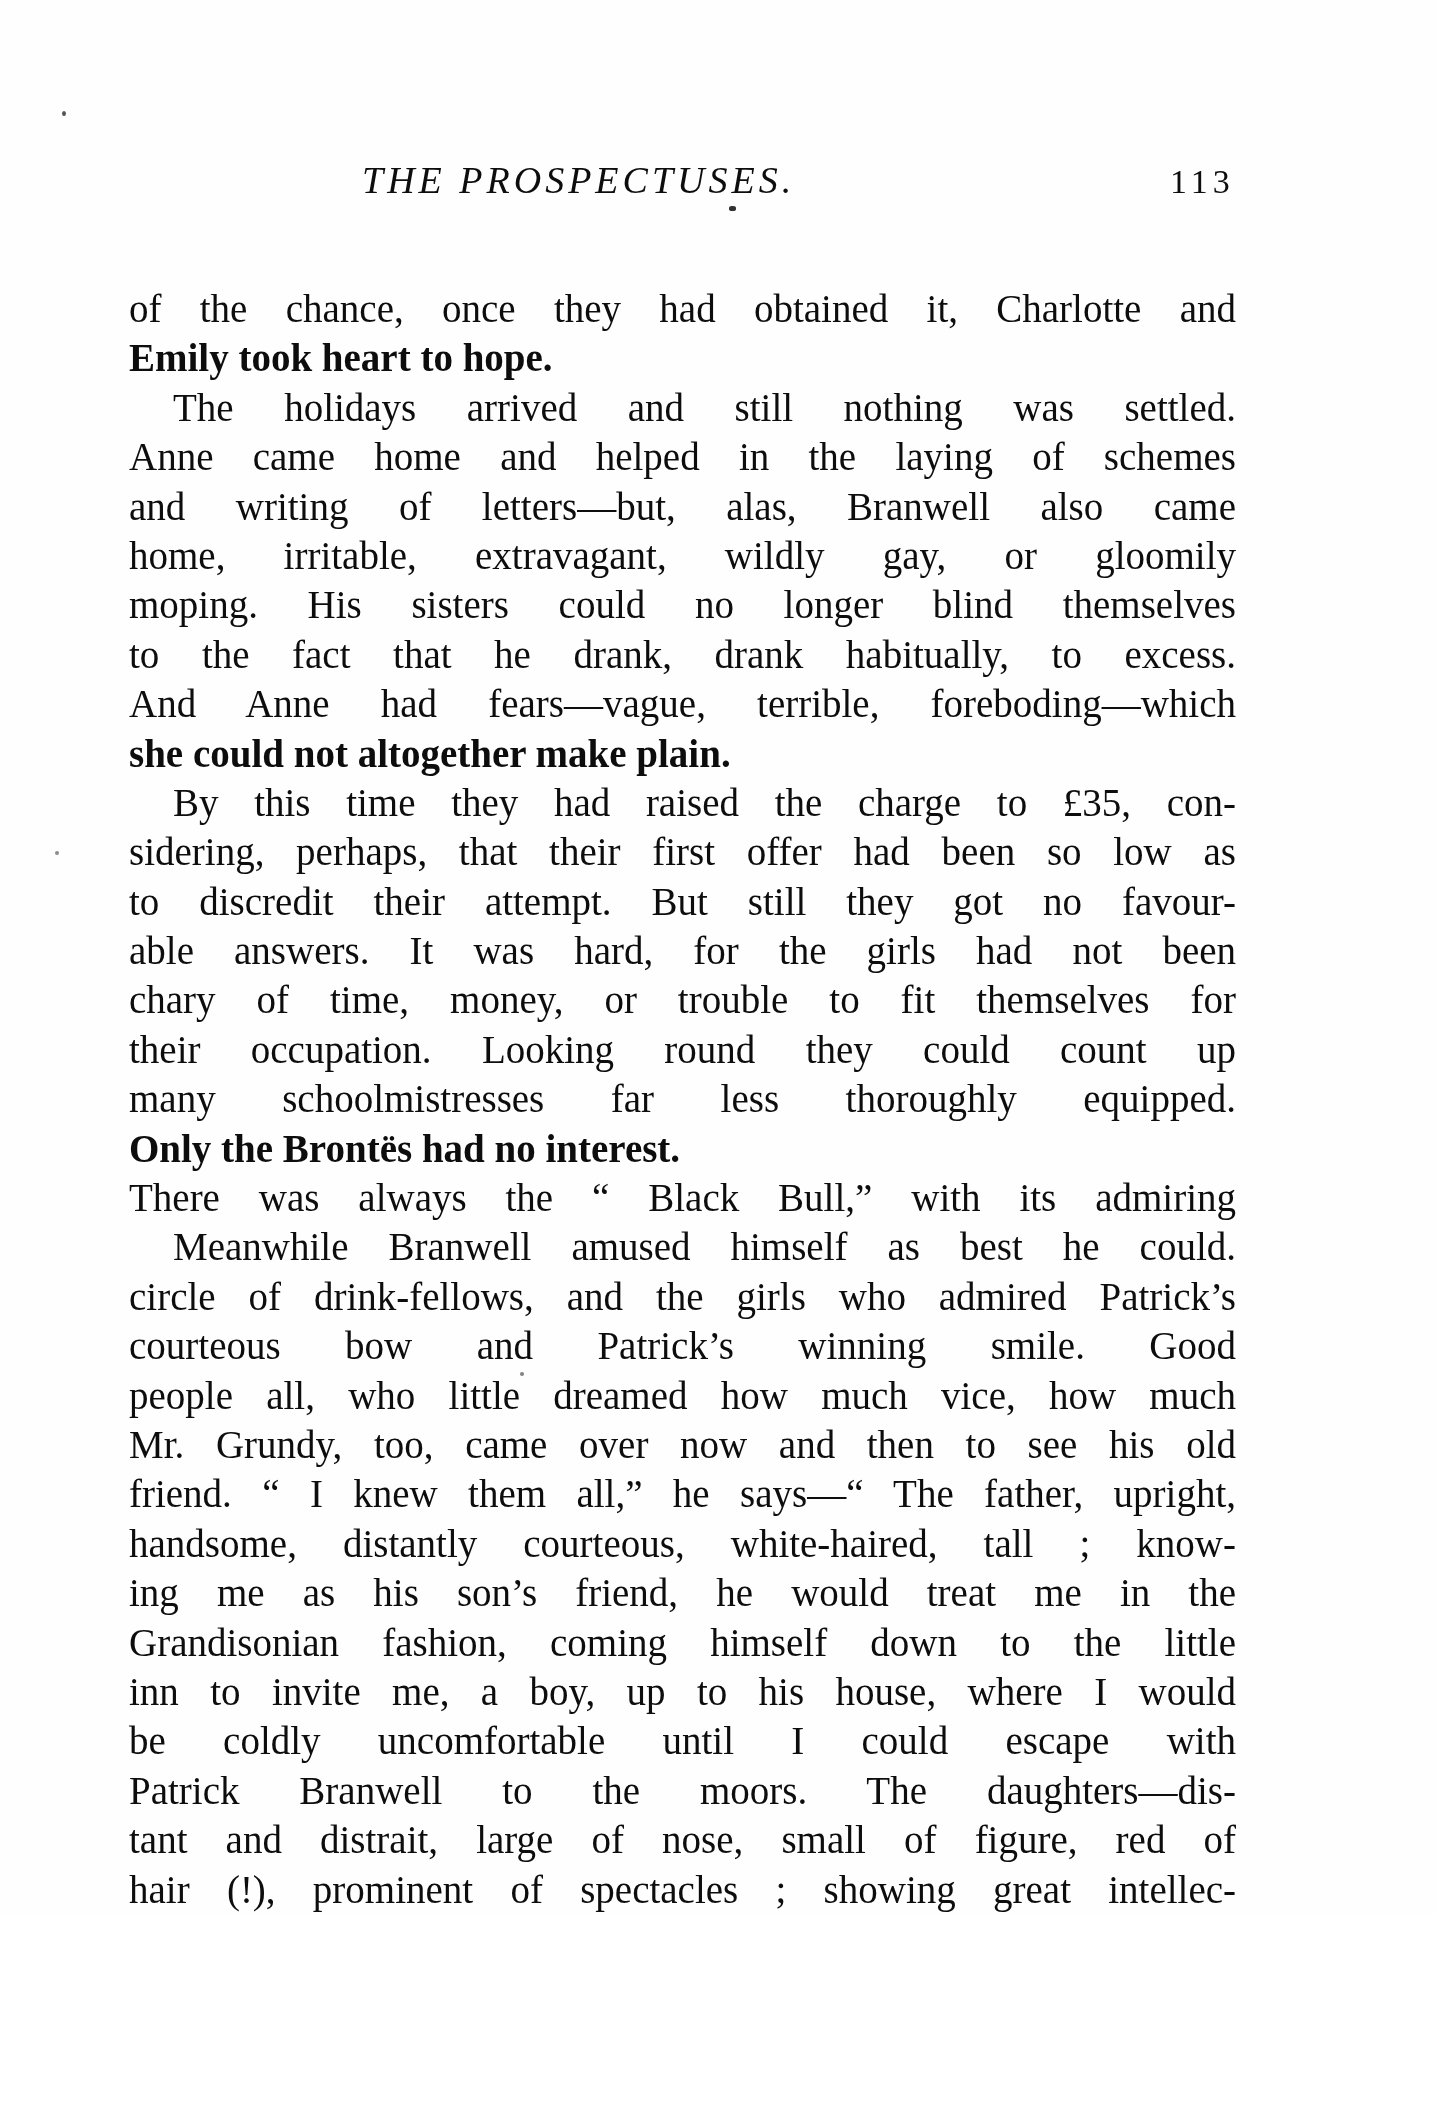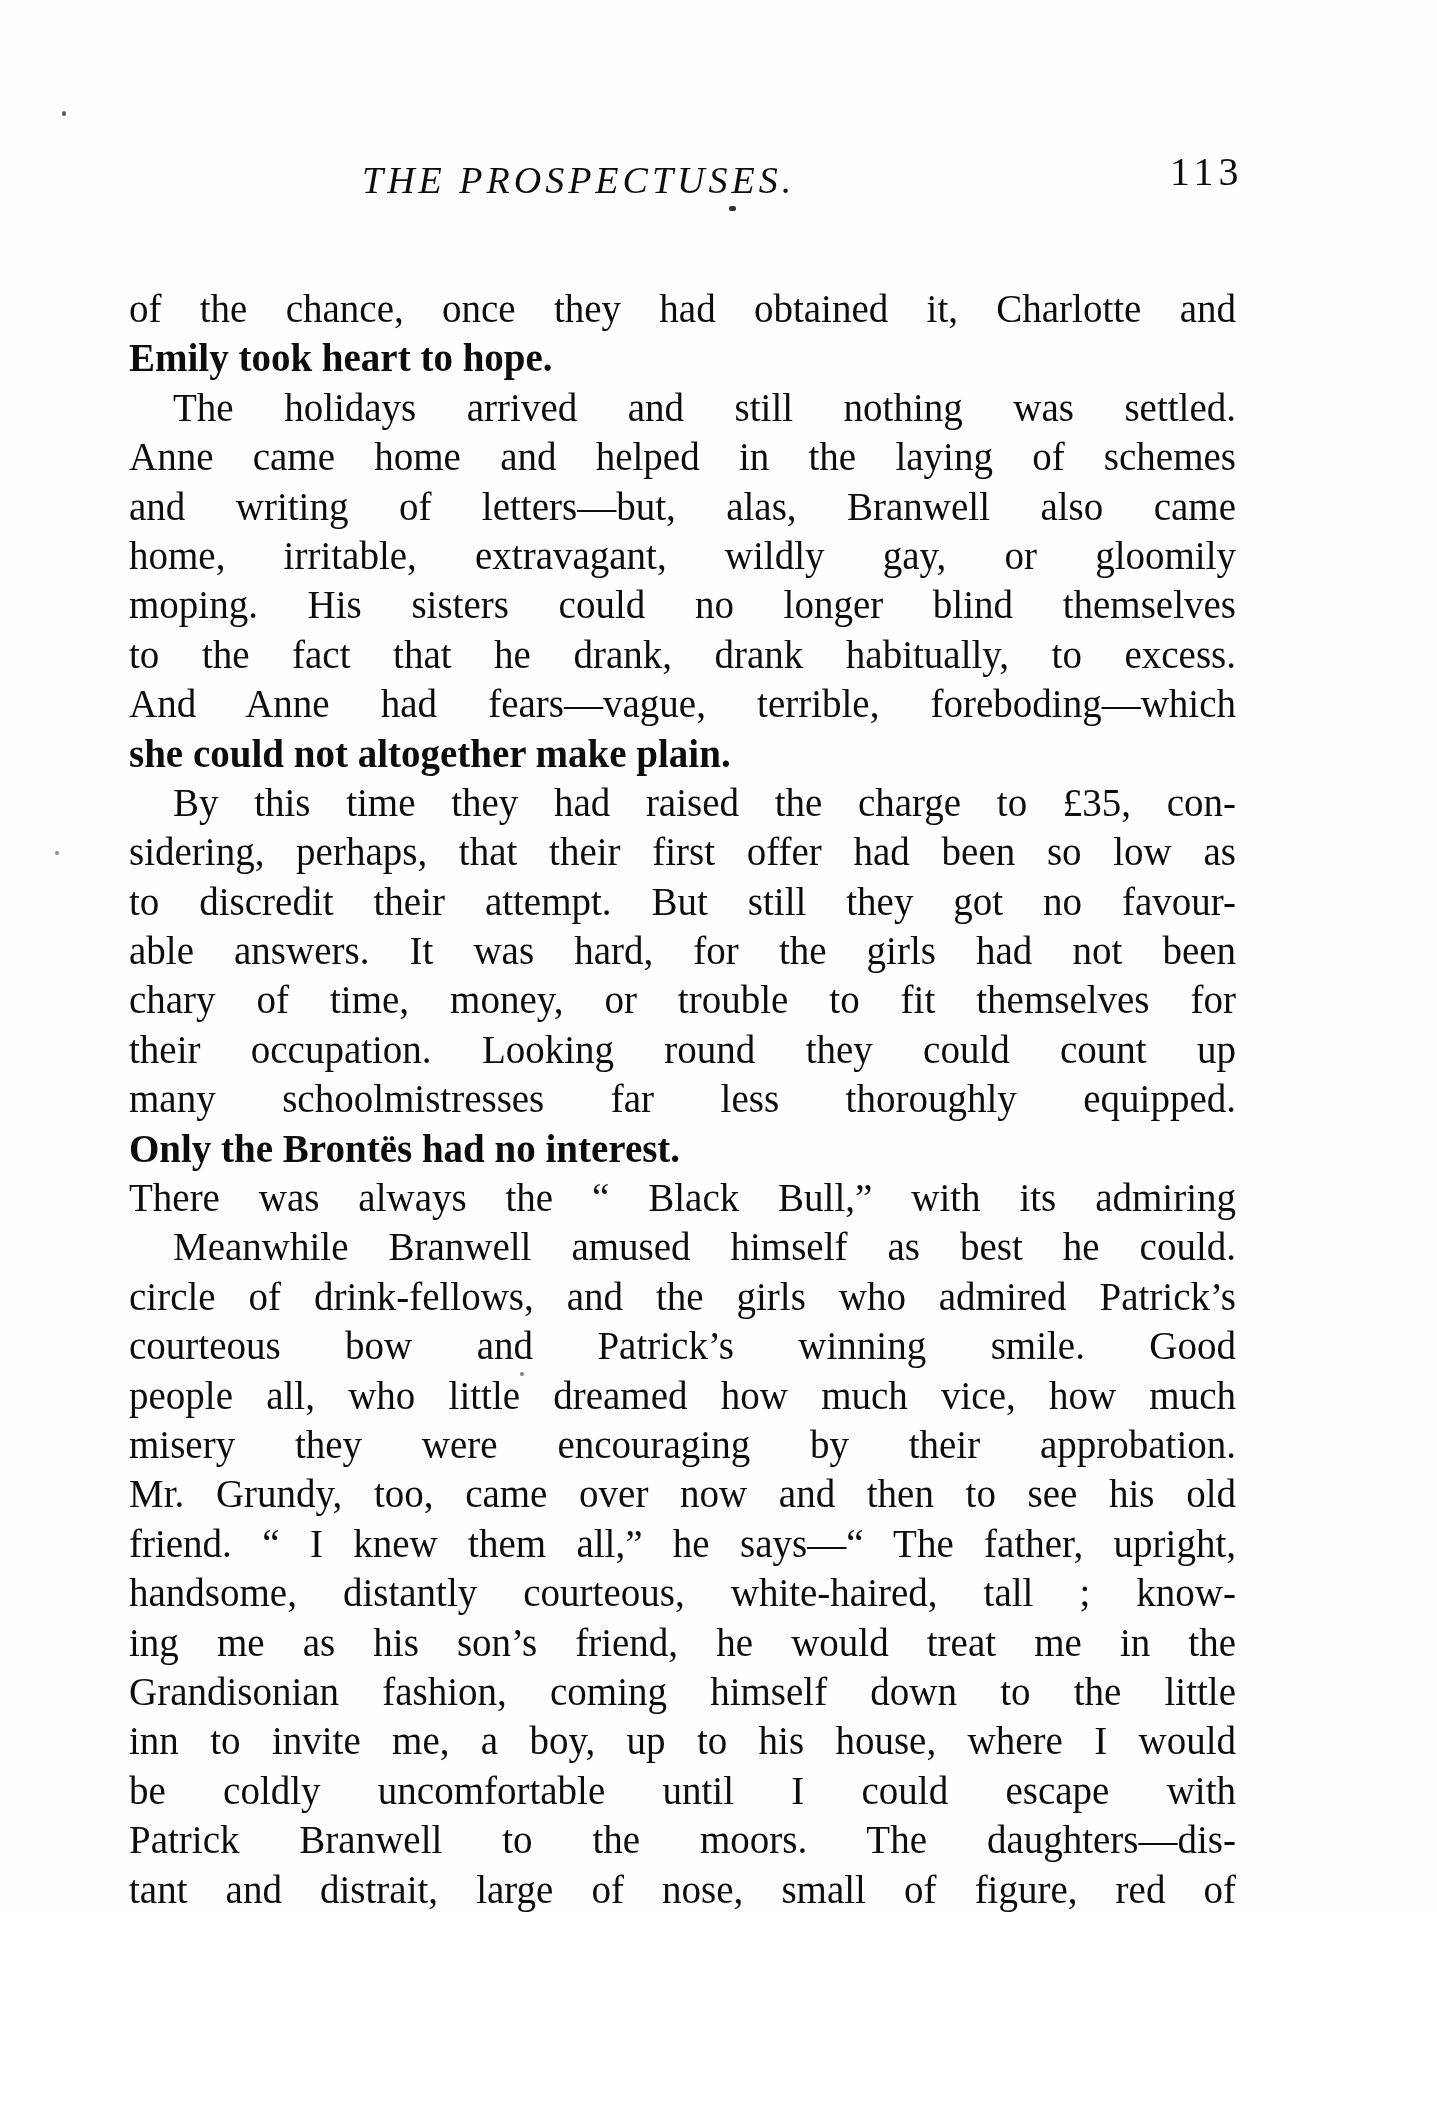"113" .page-number { font-size: 40px -> 34px; top: 148px -> 163px }
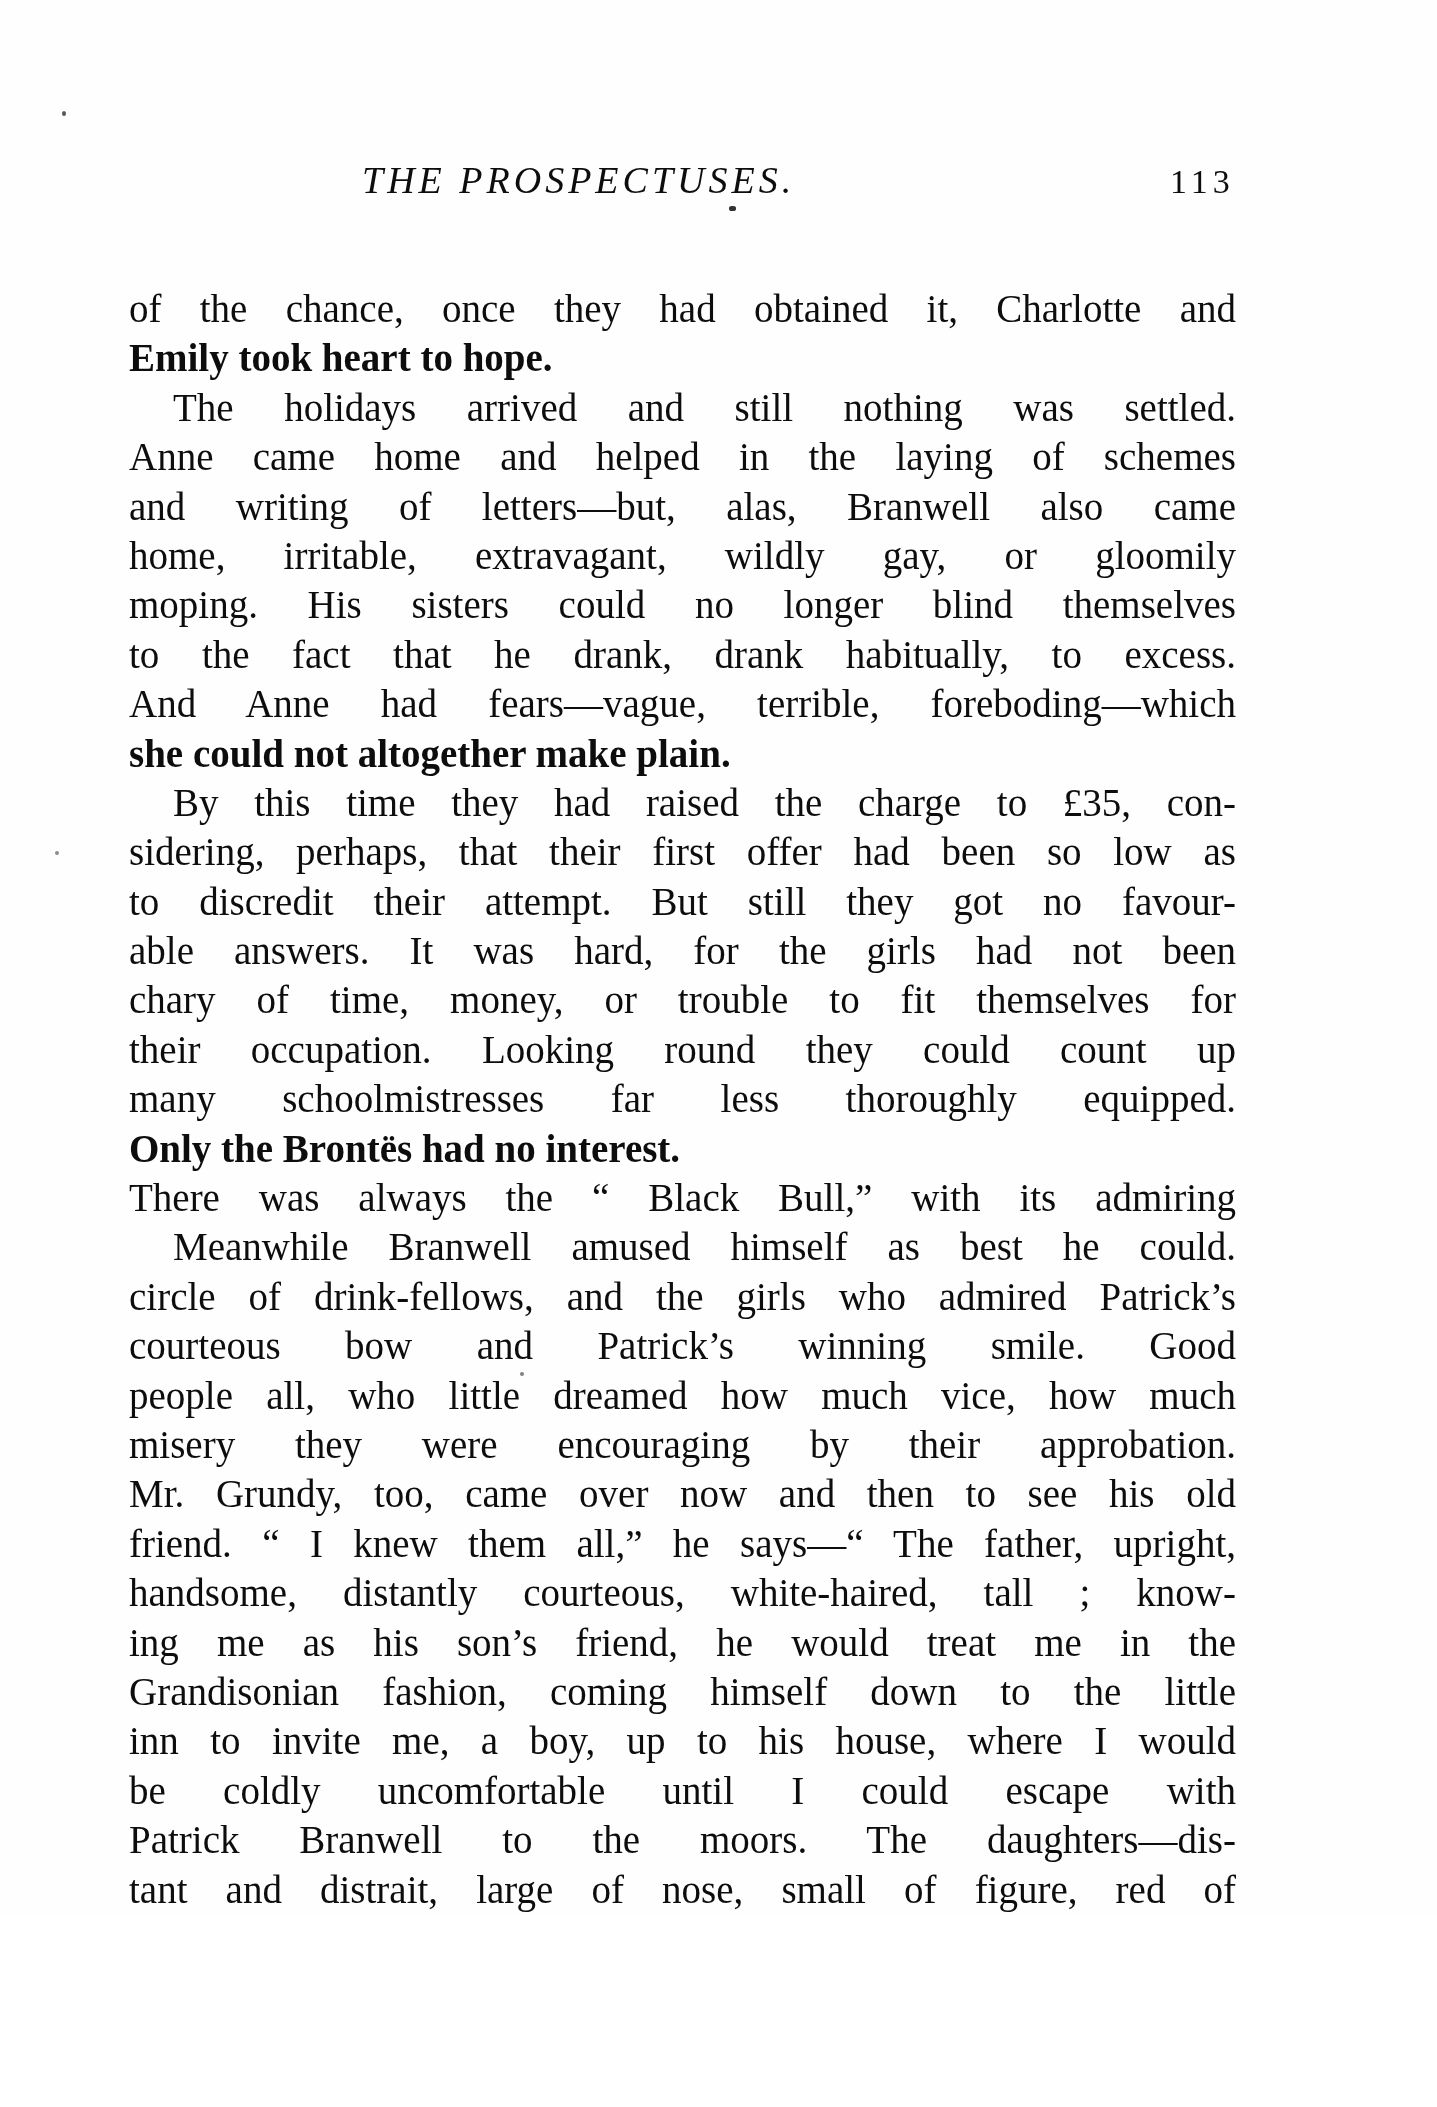"misery they were encouraging by" div.line { html: <div>misery they were encouraging by their approbation.</div> -> none }
